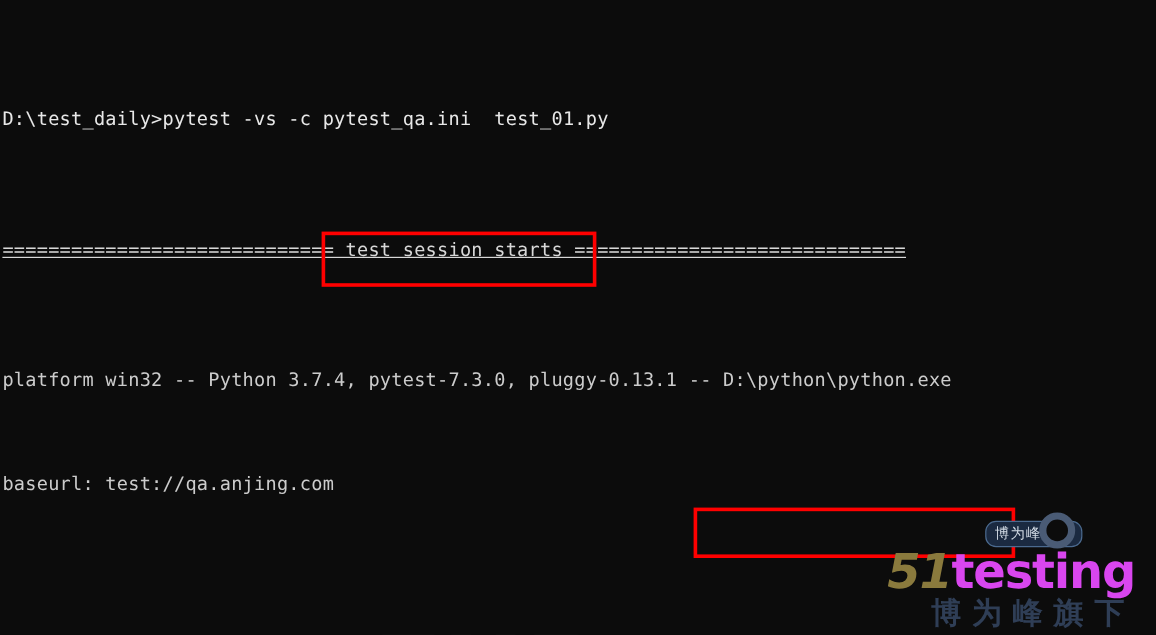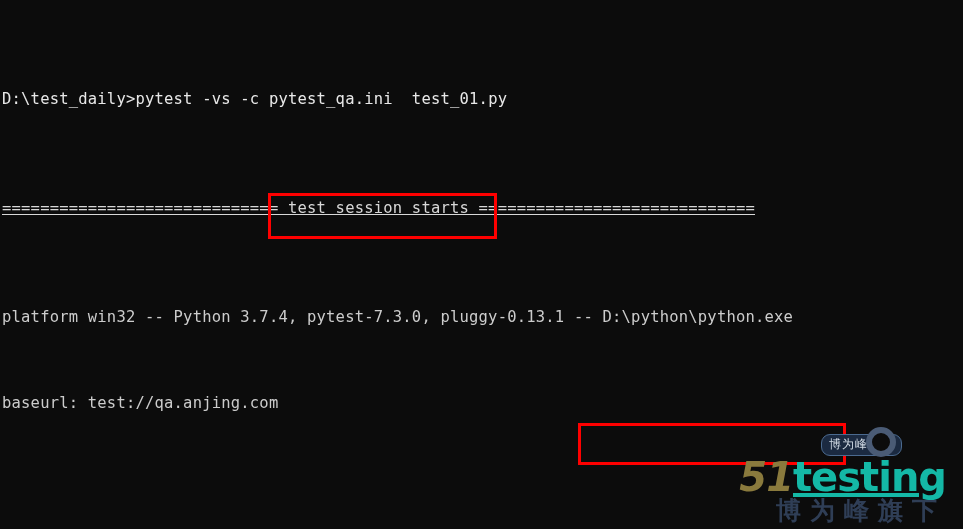"testing" #logo-testing { color: #14b8a6 -> #d946ef; text-decoration: underline -> none }
